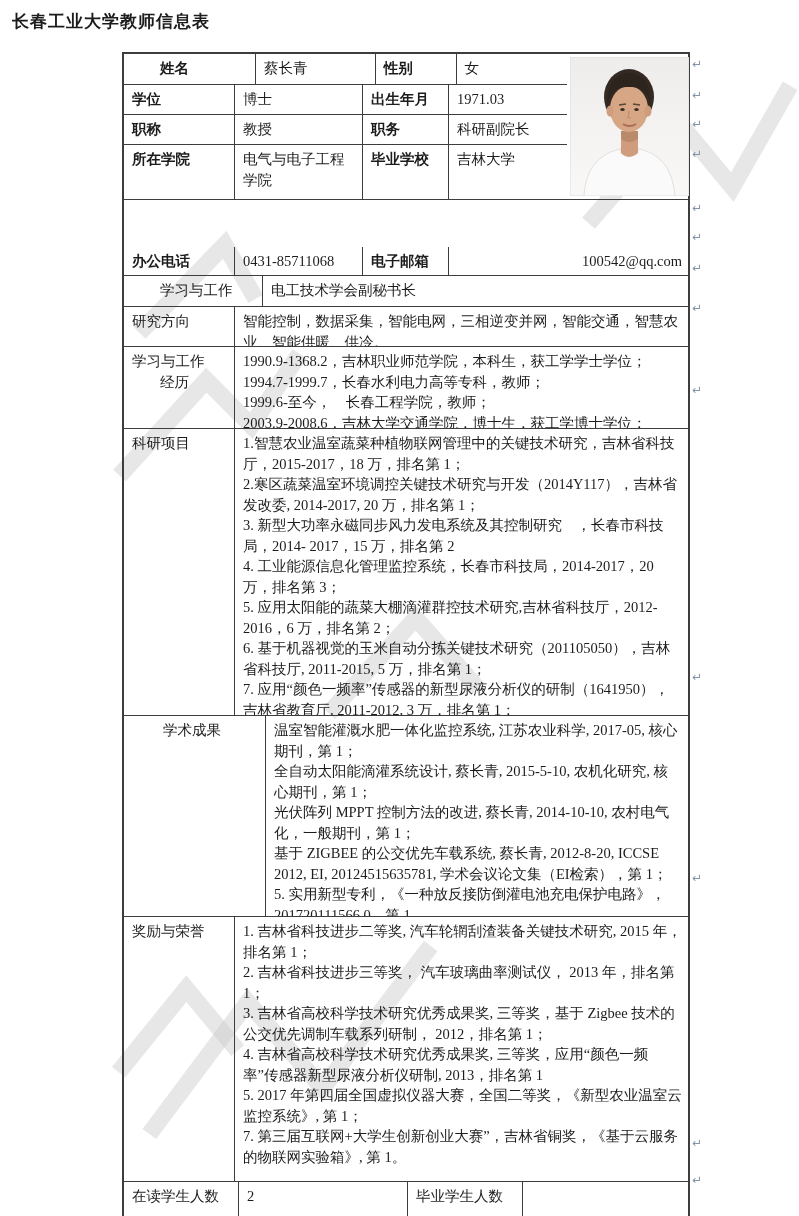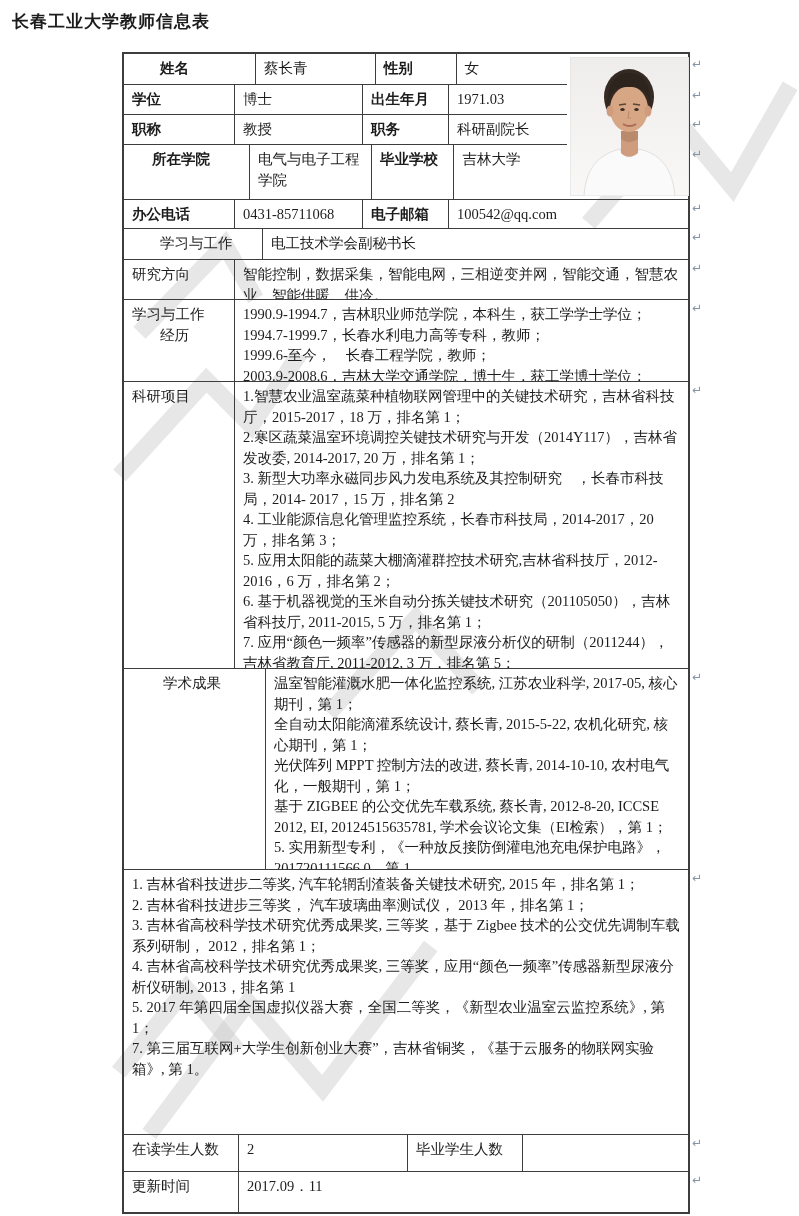"所在学院" .top-left .row:last-child { padding-left: 20px -> none }
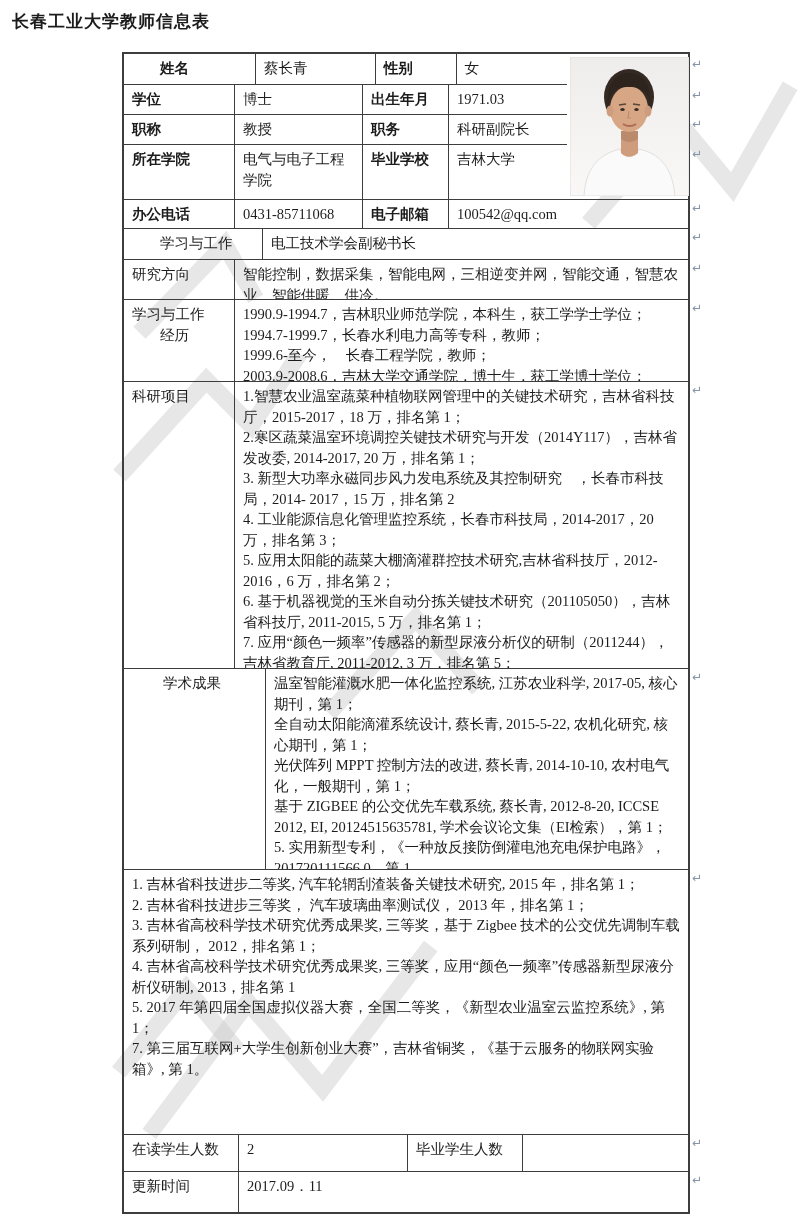"办公电话" .h29 { margin-top: none -> 47px }
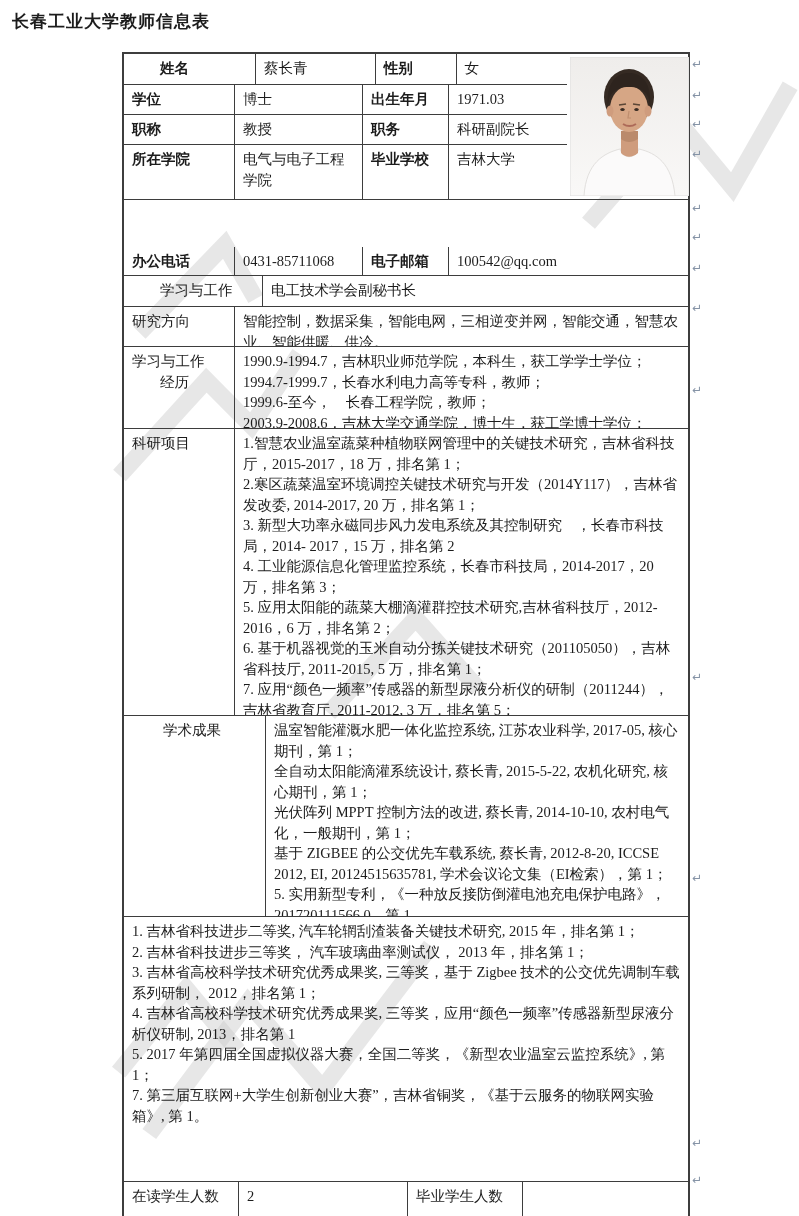"100542@qq.com" .w243 { text-align: none -> right }
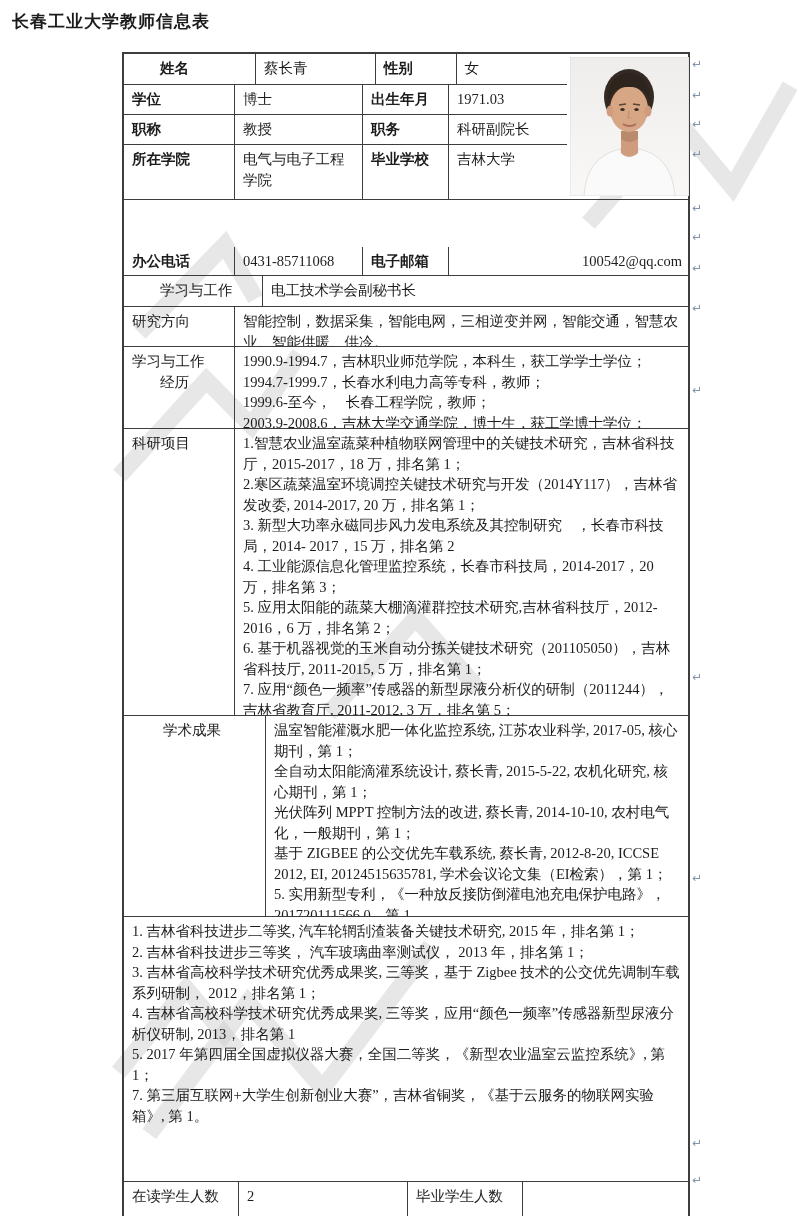"1990.9-1994.7，吉林职业师范学院，本科生，获工学学士学位；" div.tline { text: 1990.9-1994.7 -> 1990.9-1368.2 }
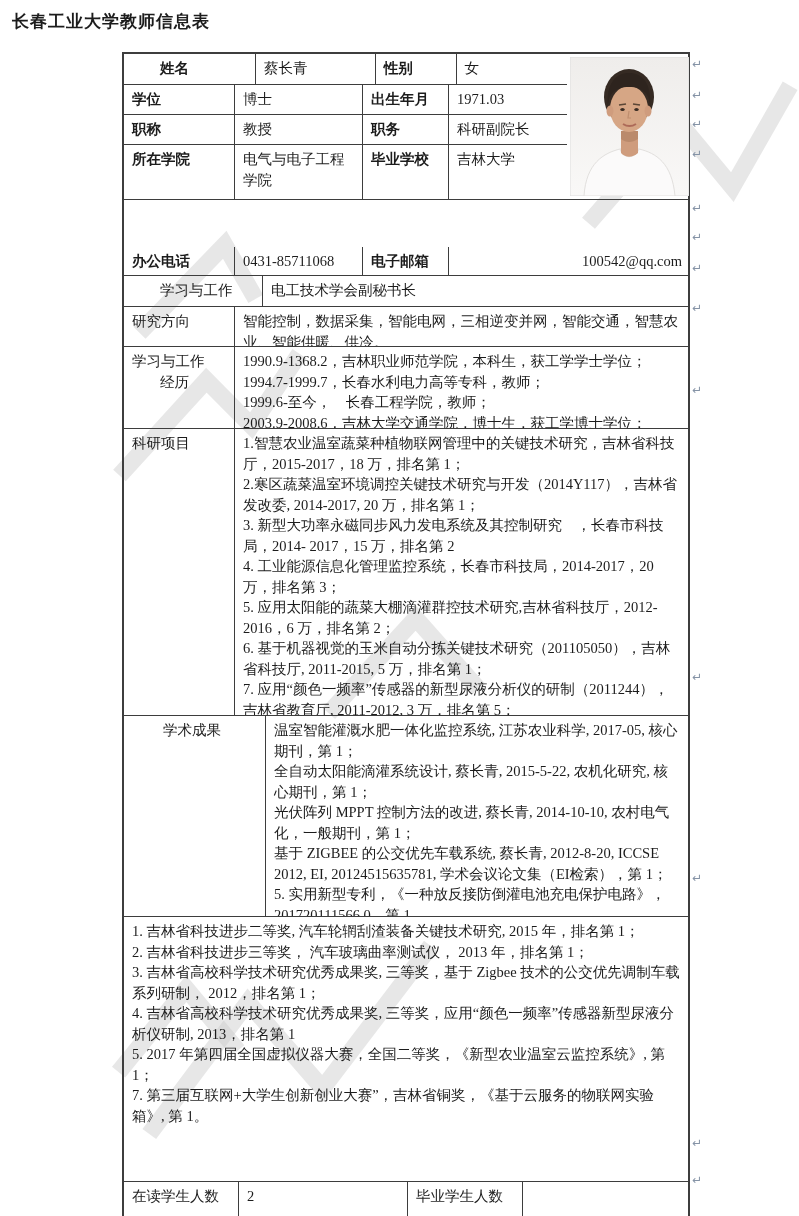"7. 应用“颜色一频率”传感器的新型尿液分析仪的研制（2011244），吉林省教育厅," div.tline { text: 2011244），吉林省教育厅, 2011-2012, 3 万，排名第 5 -> 1641950），吉林省教育厅, 2011-2012, 3 万，排名第 1 }
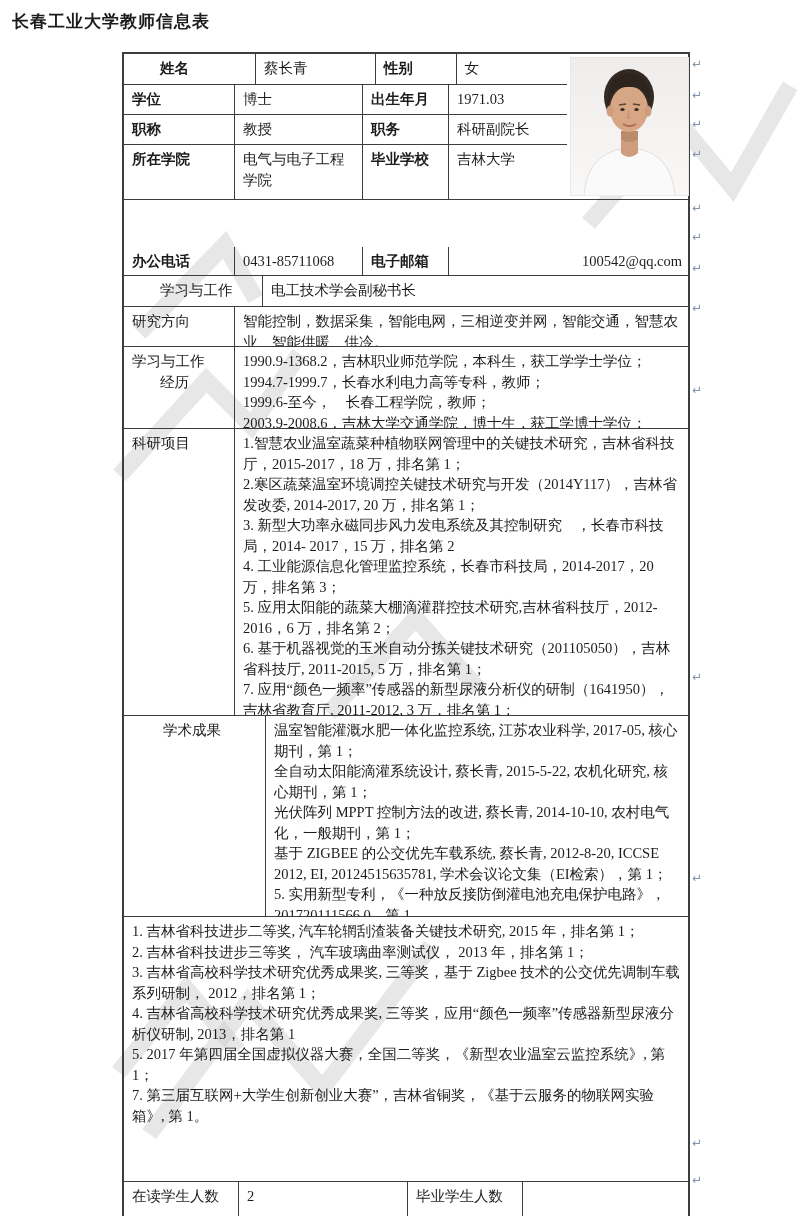"全自动太阳能滴灌系统设计, 蔡长青, 2015-5-22, 农机化研究," div.tline { text: 2015-5-22 -> 2015-5-10 }
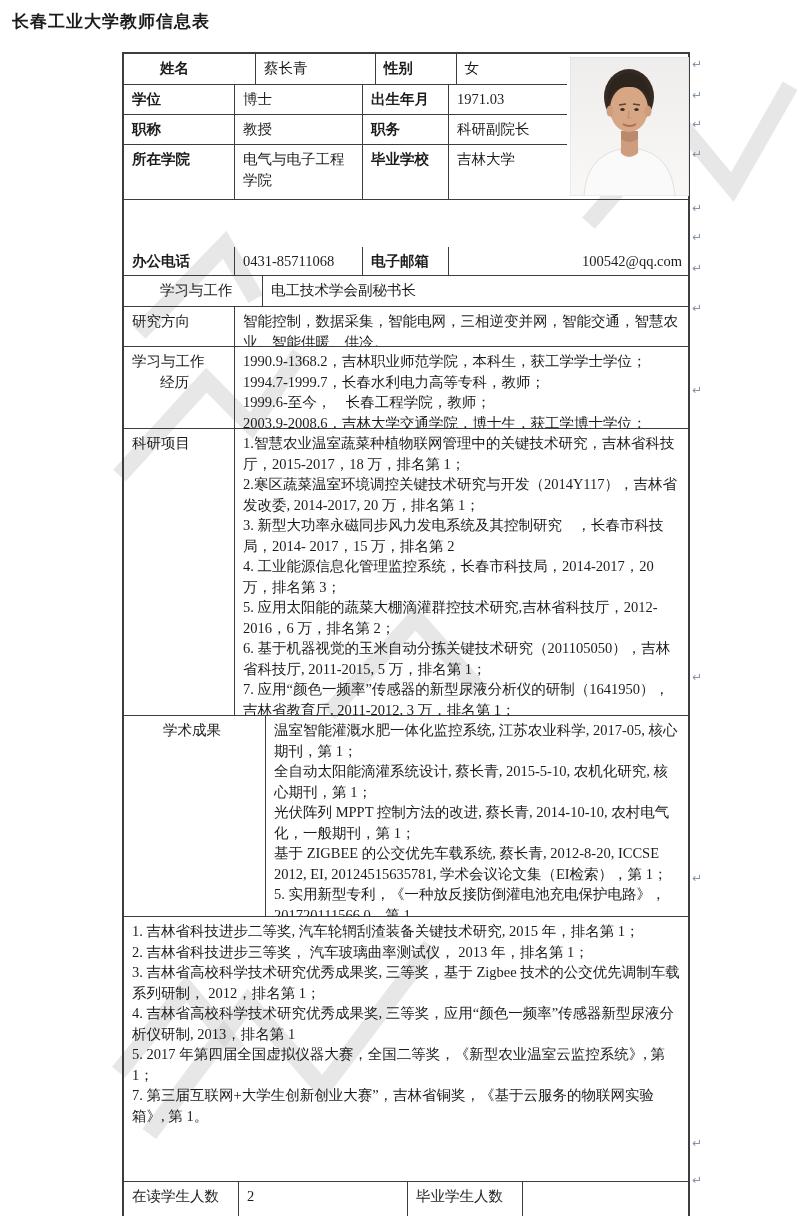"奖励与荣誉" div.cell { html: none -> <div>奖励与荣誉</div> }
